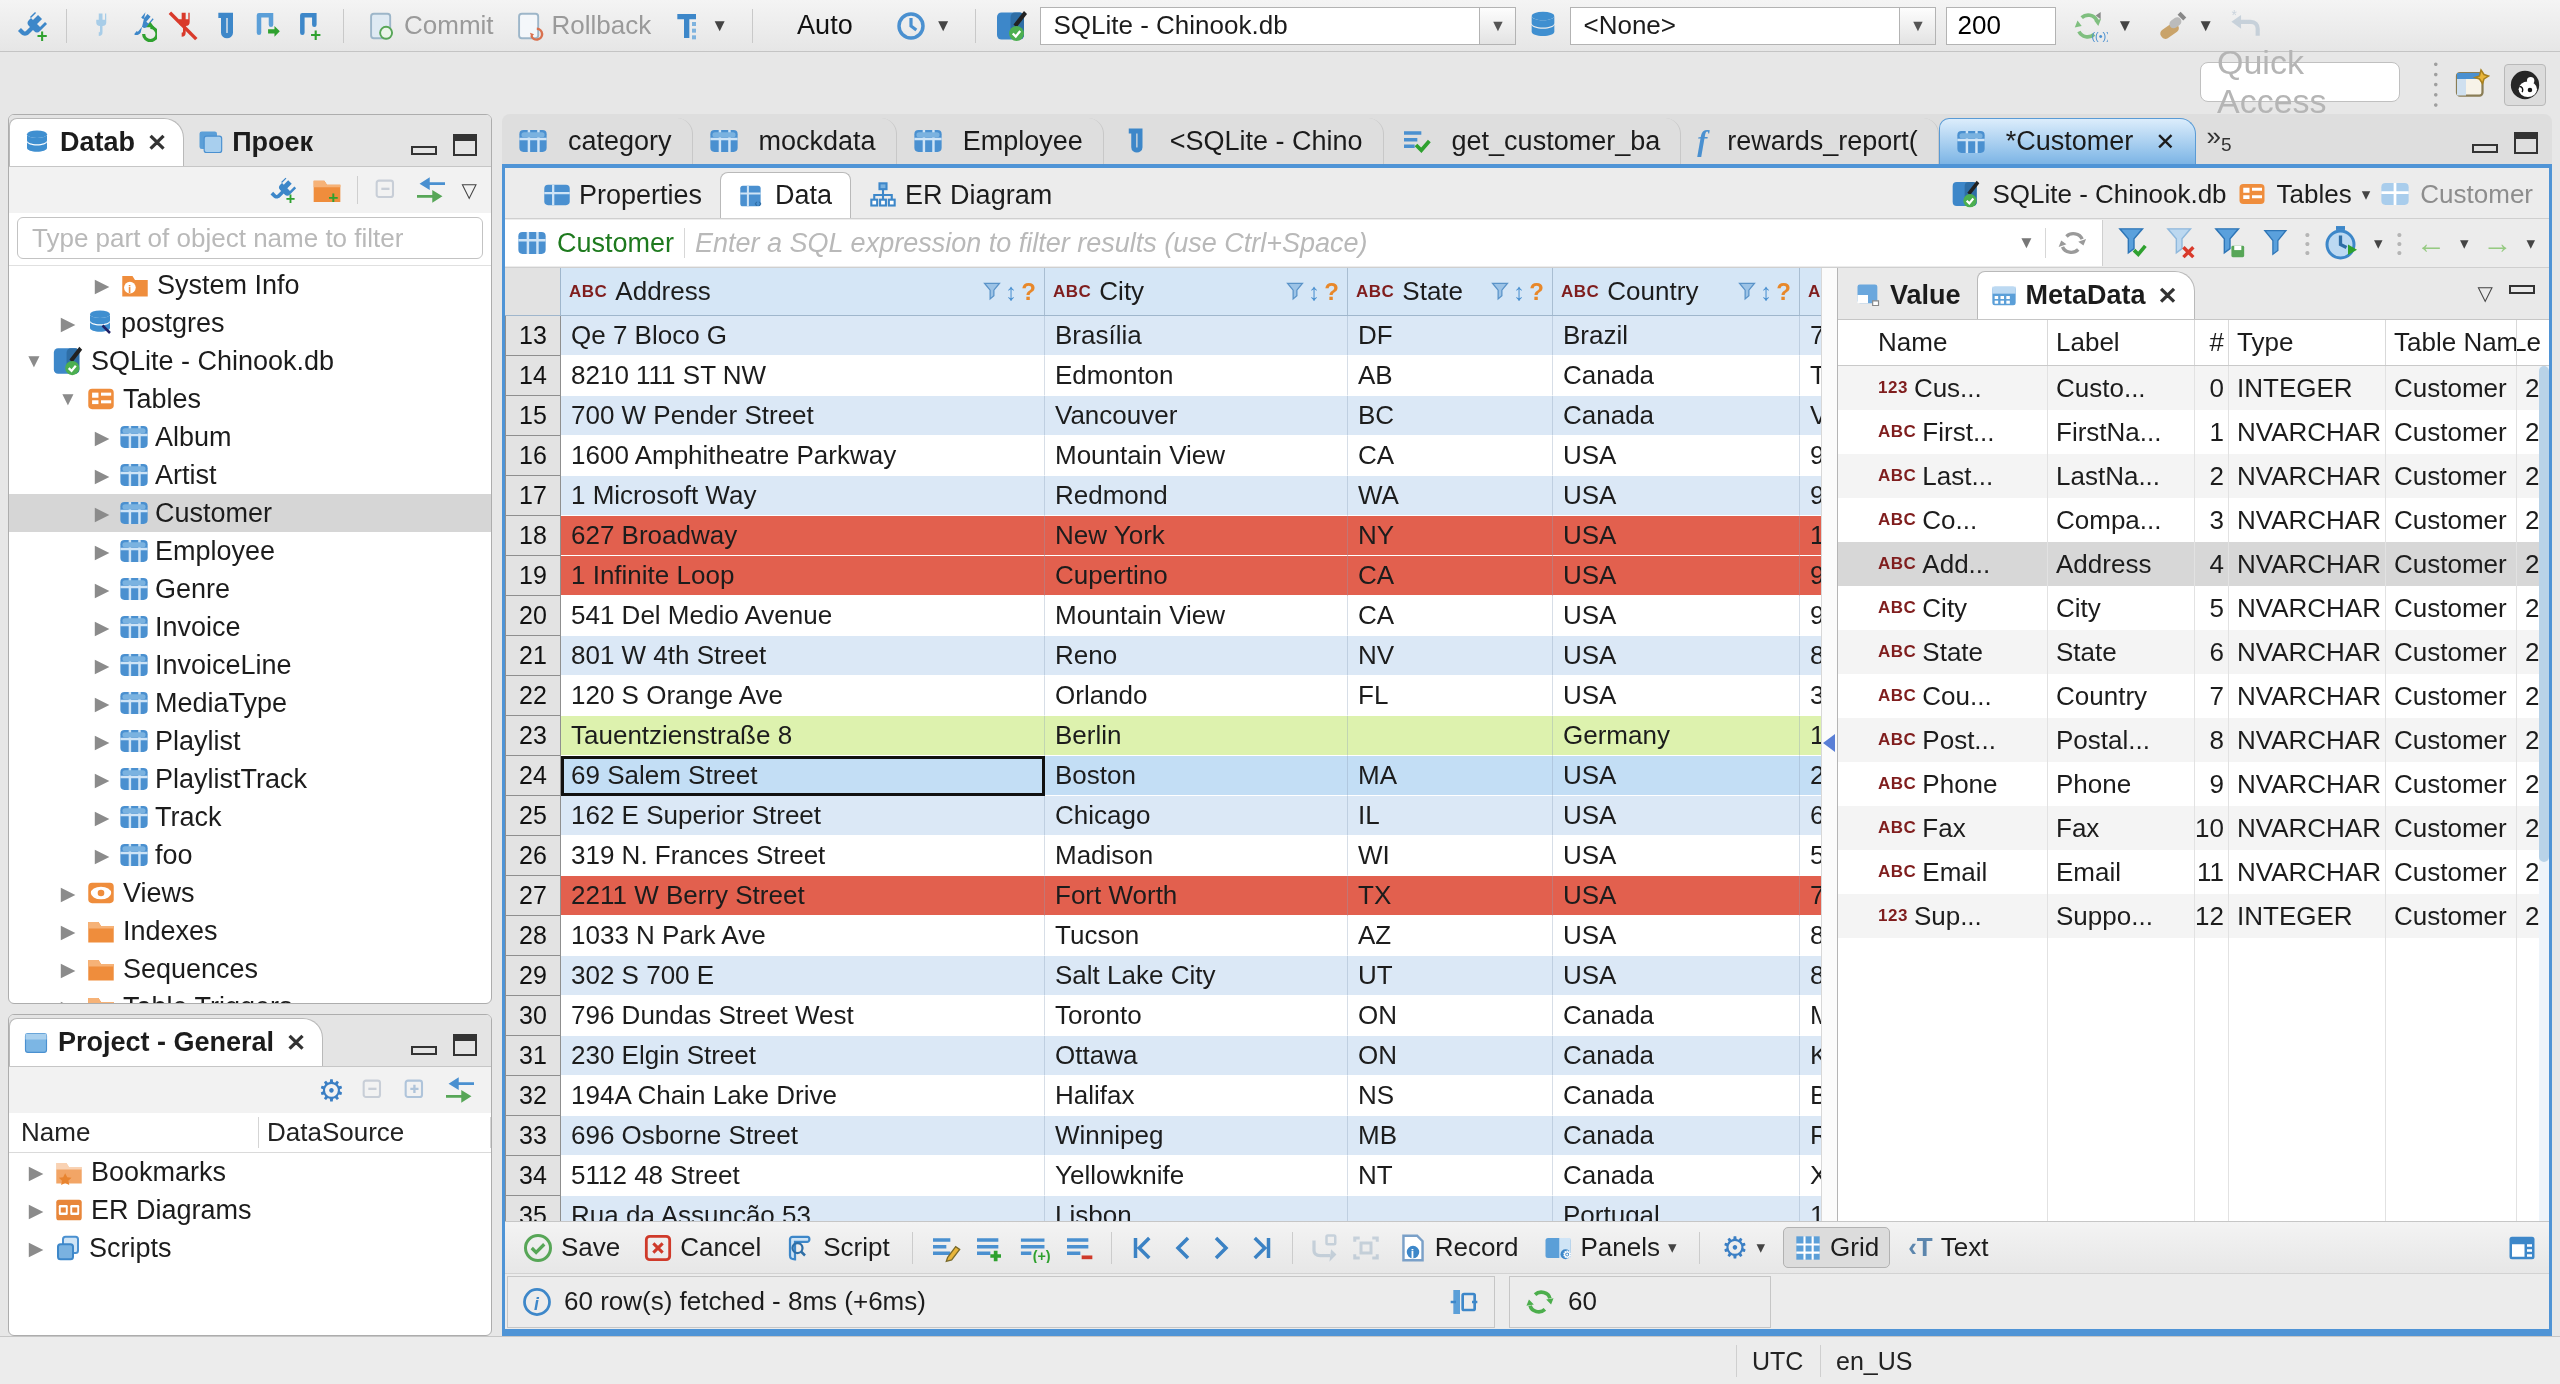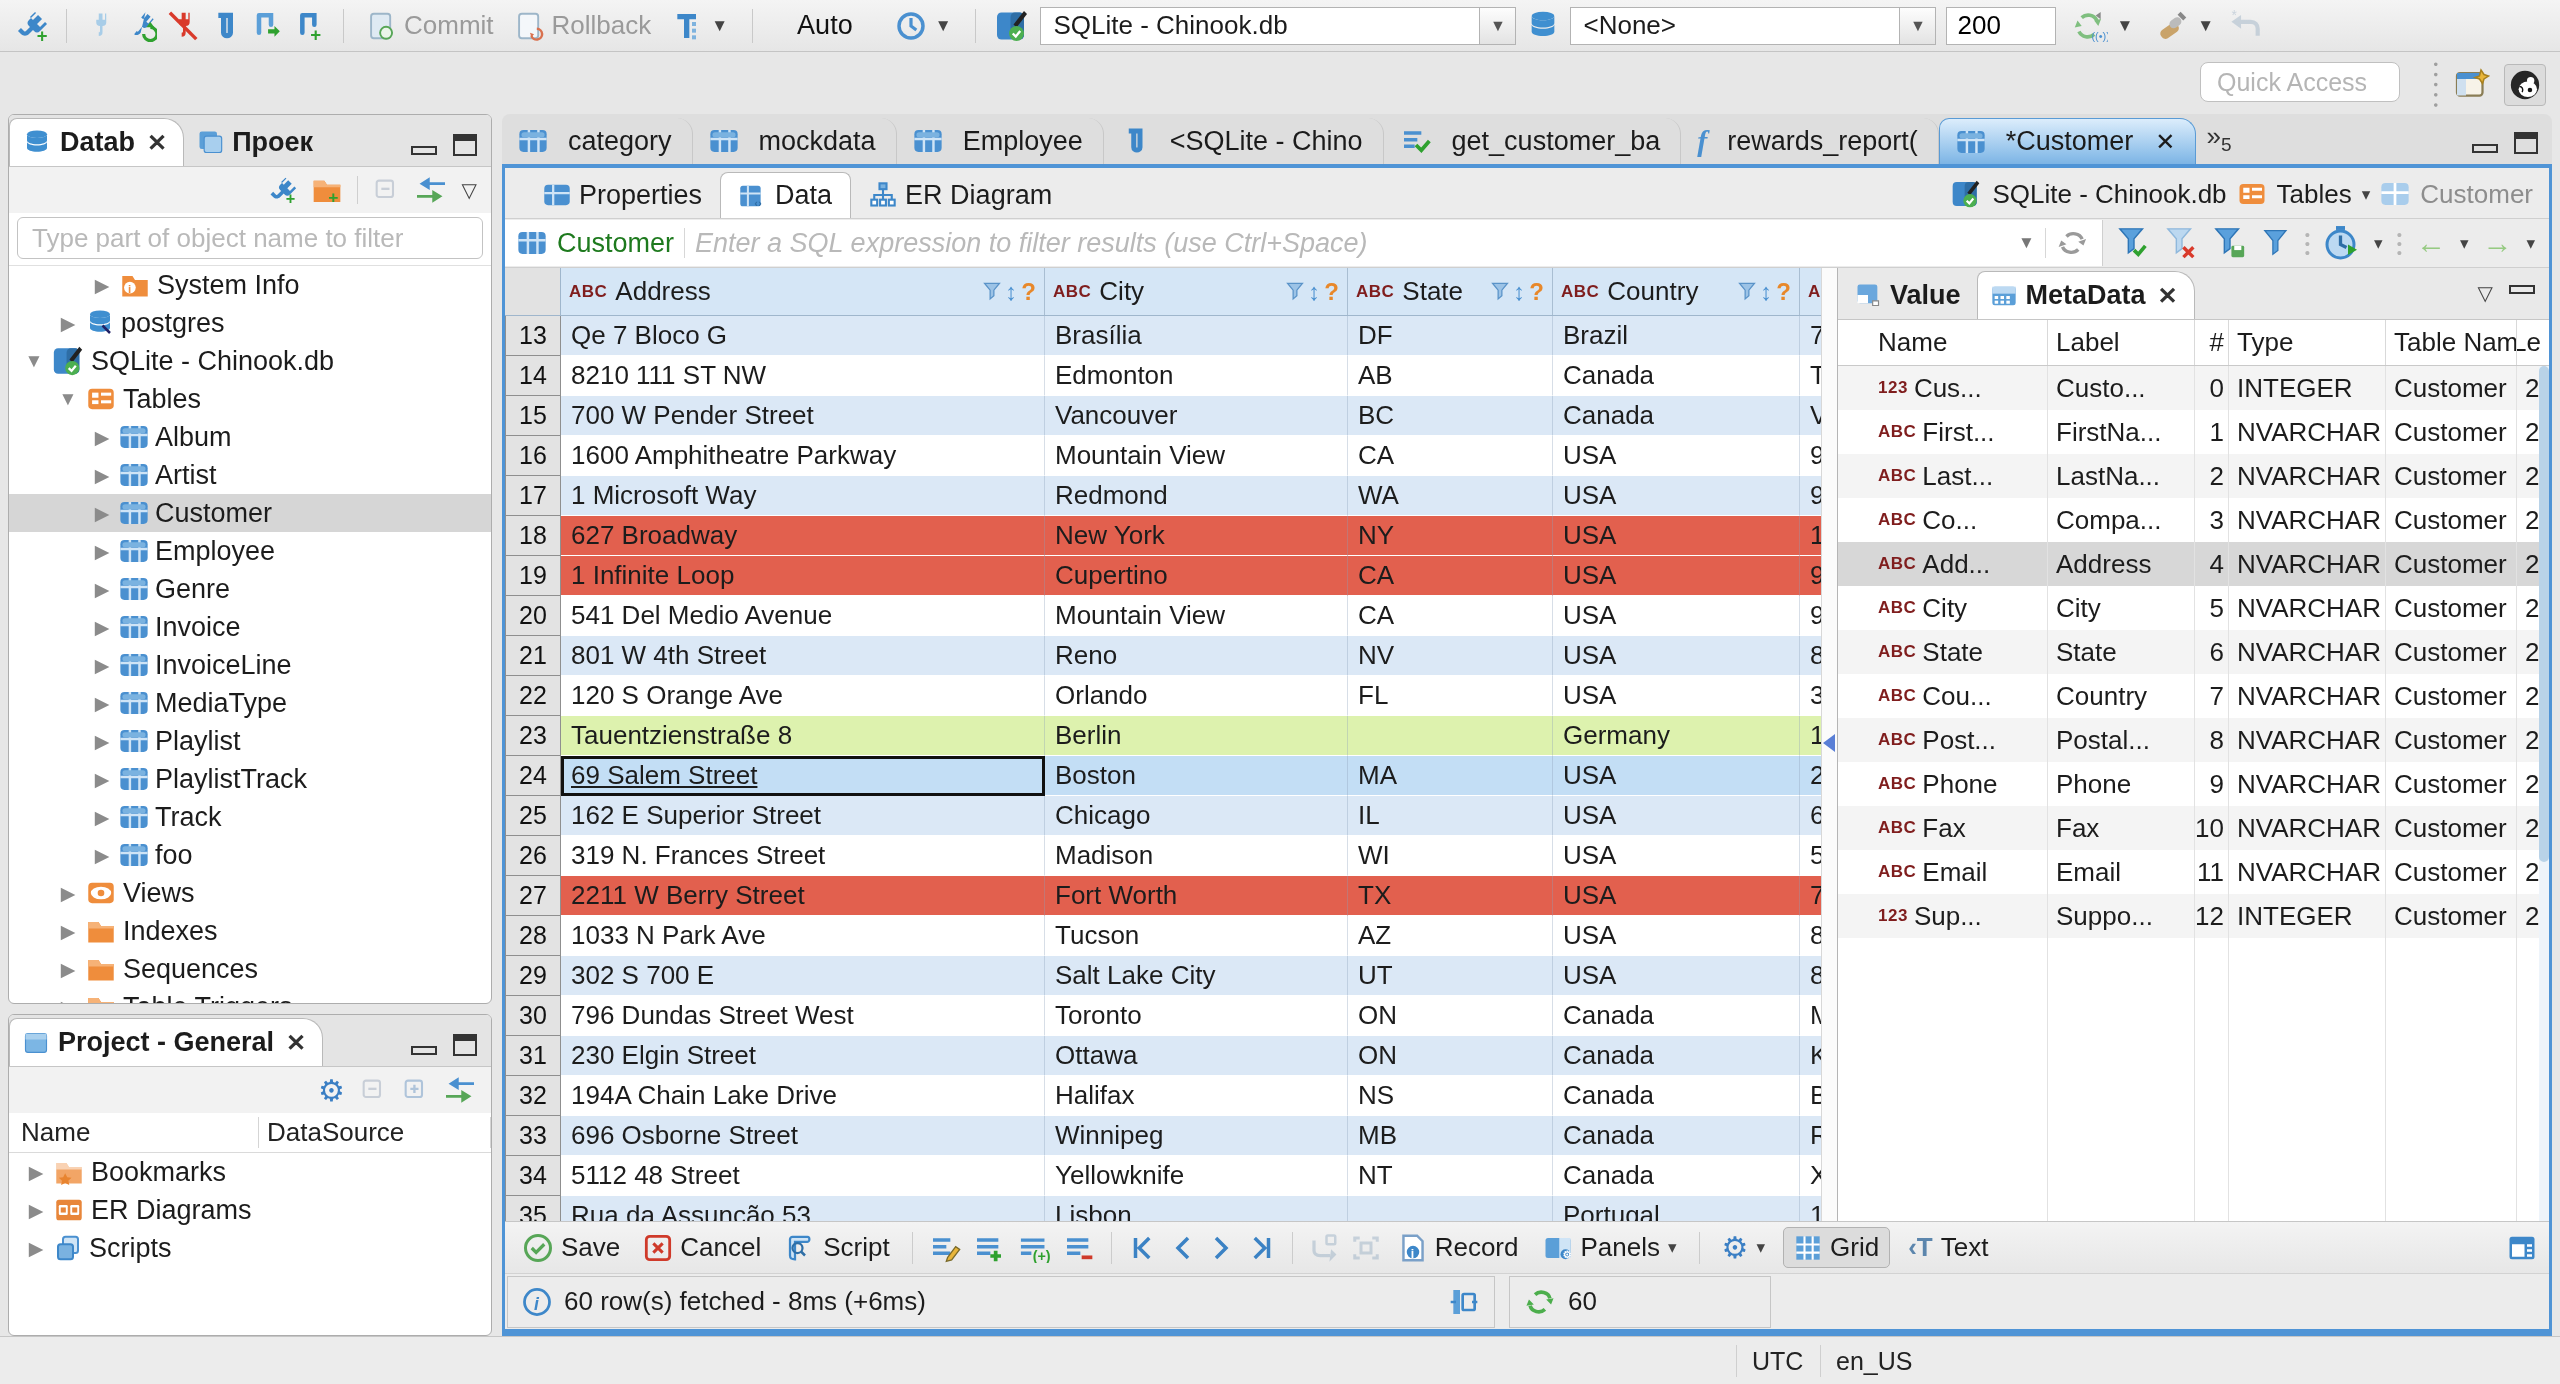"Quick Access" #quick-access { font-size: 25px -> 34px }
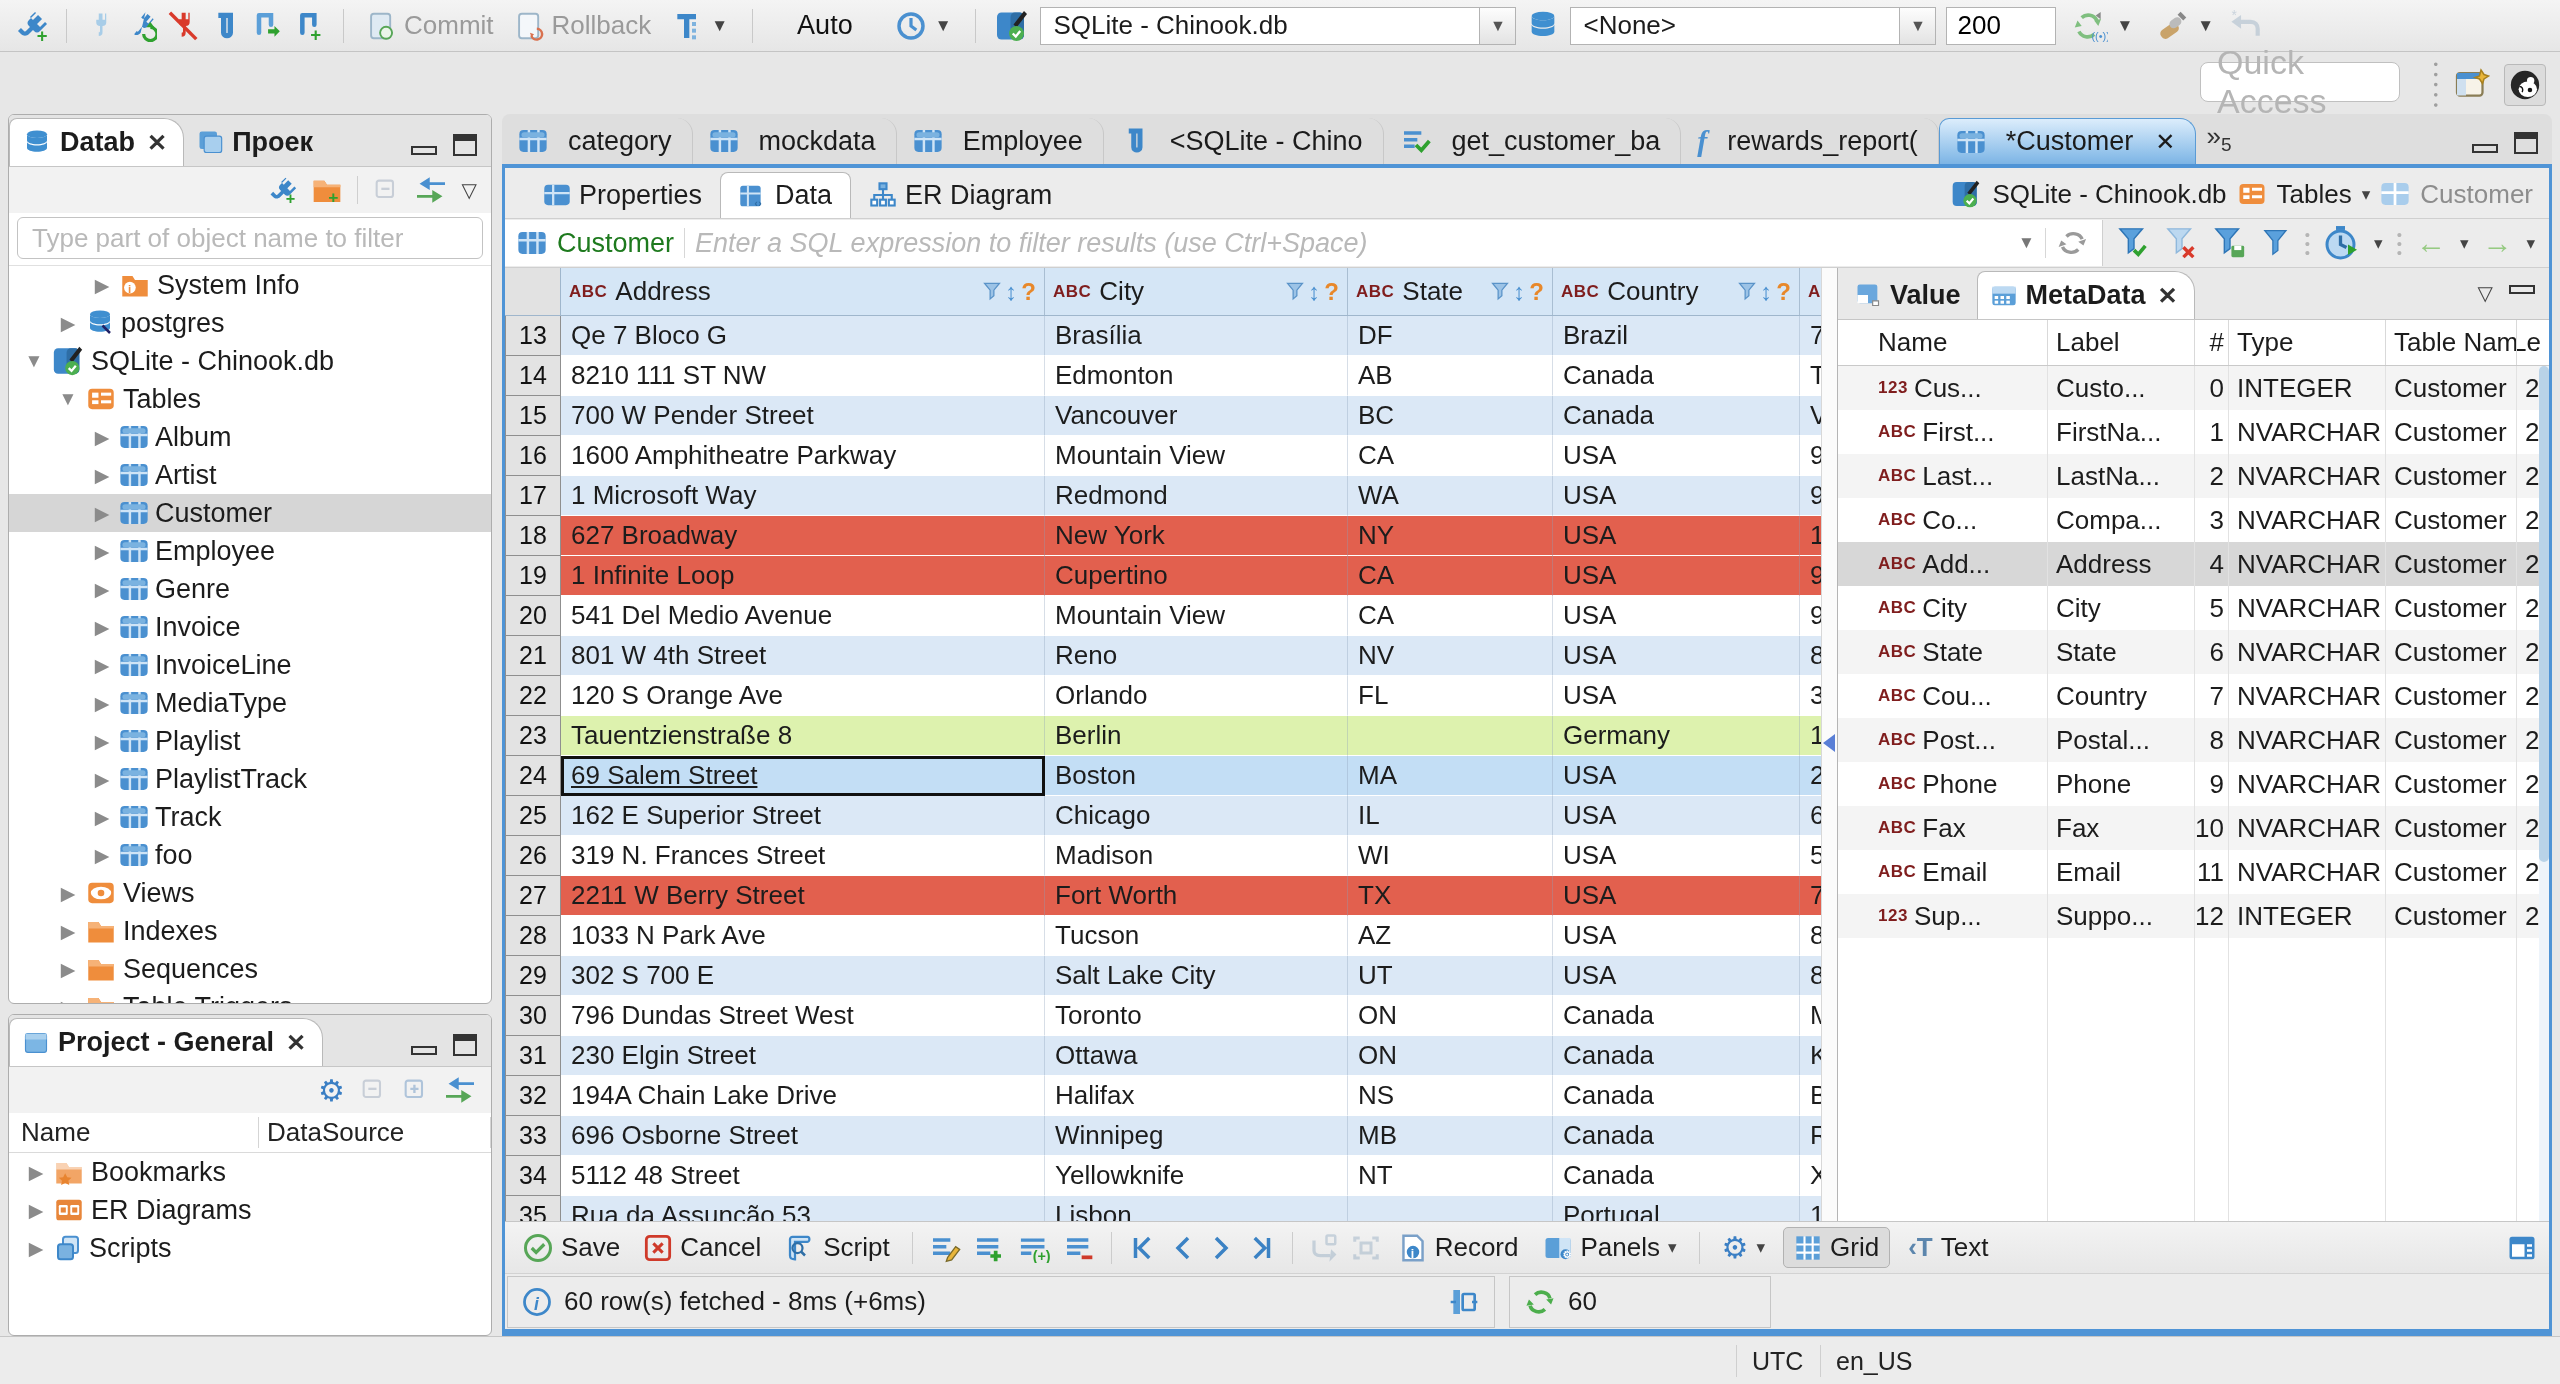"69 Salem Street" .cell-focus { text-decoration: underline -> none }
